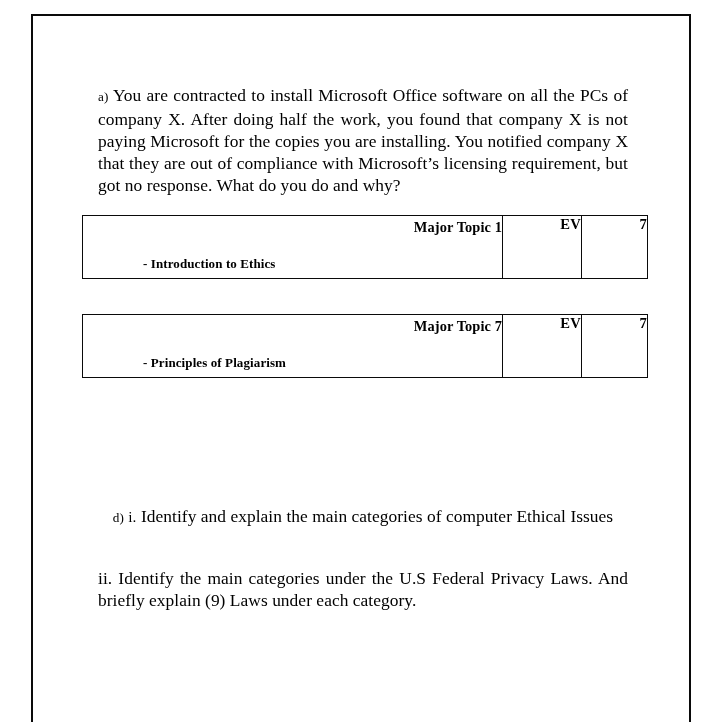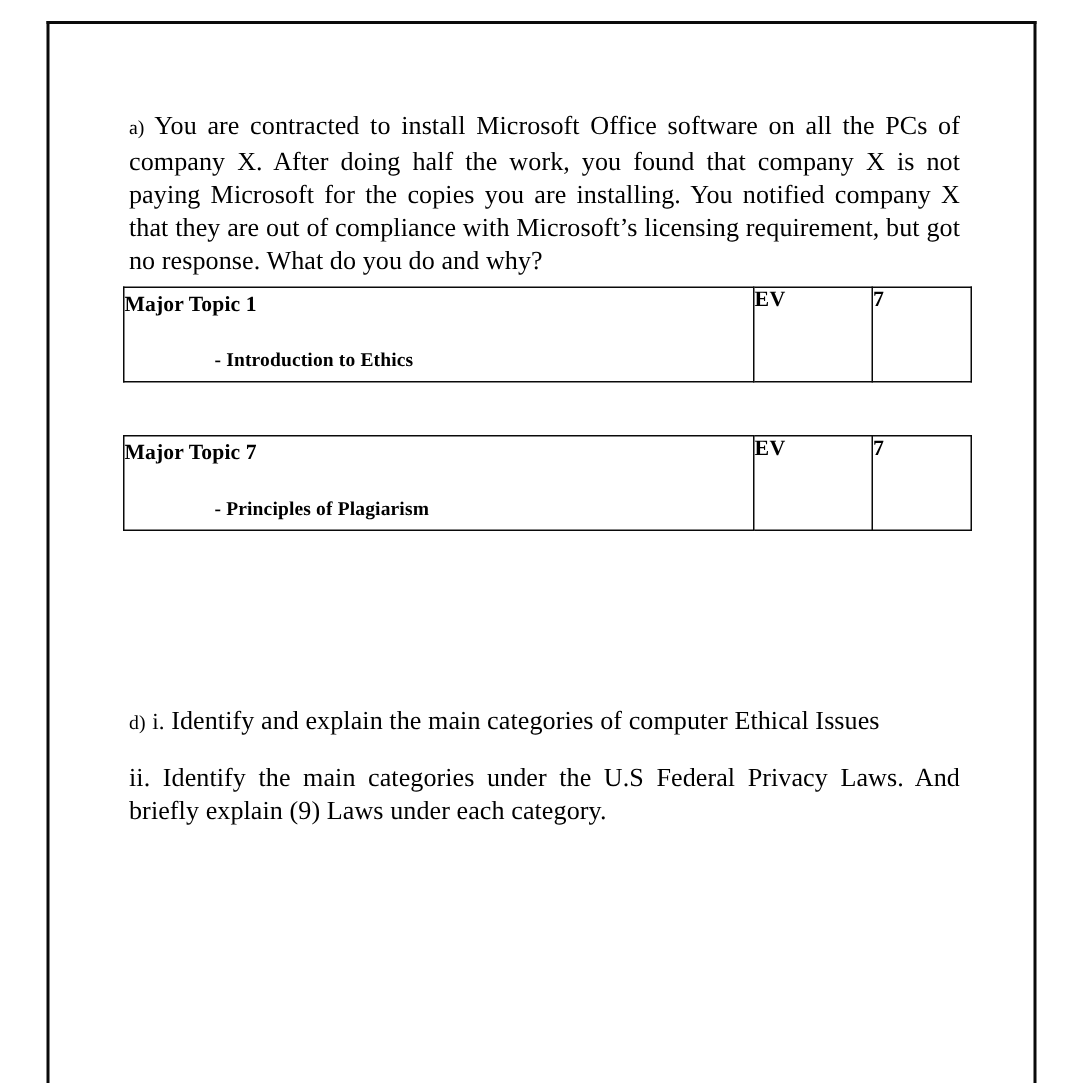"a) You are contracted to" .q-text { margin: 4px -> 16px }
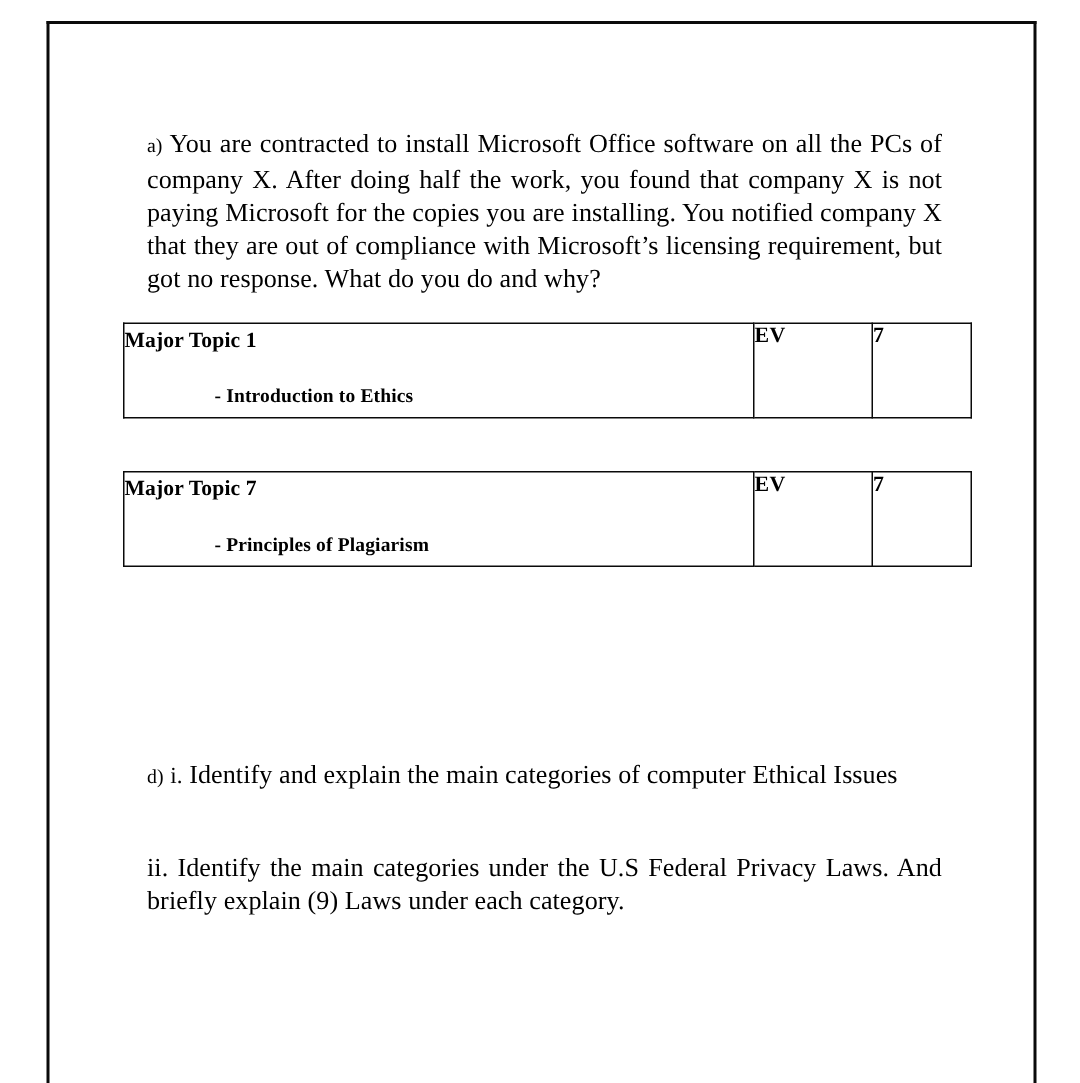"Major Topic 1" .topic-title { text-align: left -> right }
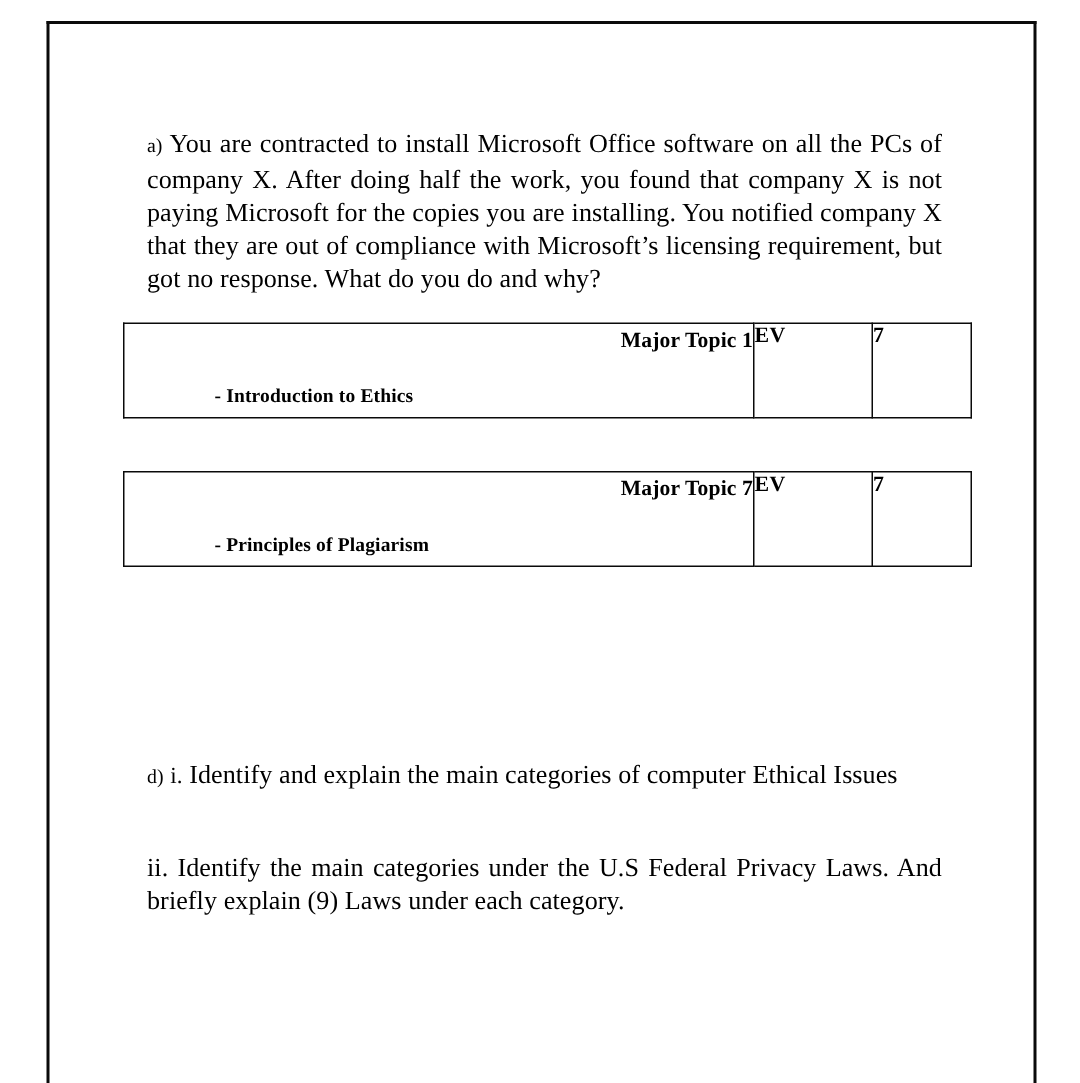"EV" .code-cell, .marks-cell { text-align: left -> right }
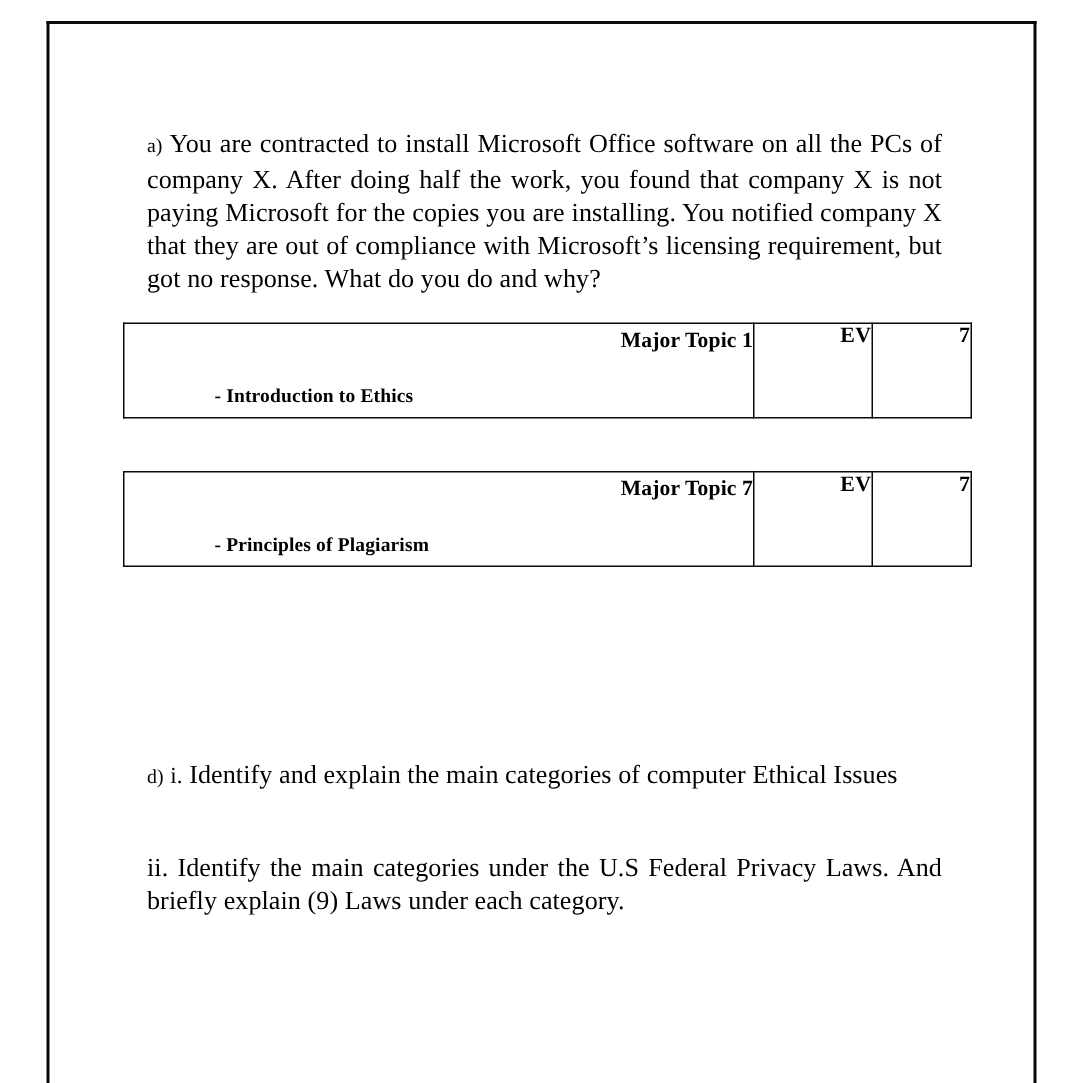"d) i. Identify and explain" .q-text.nojustify { text-align: left -> center }
